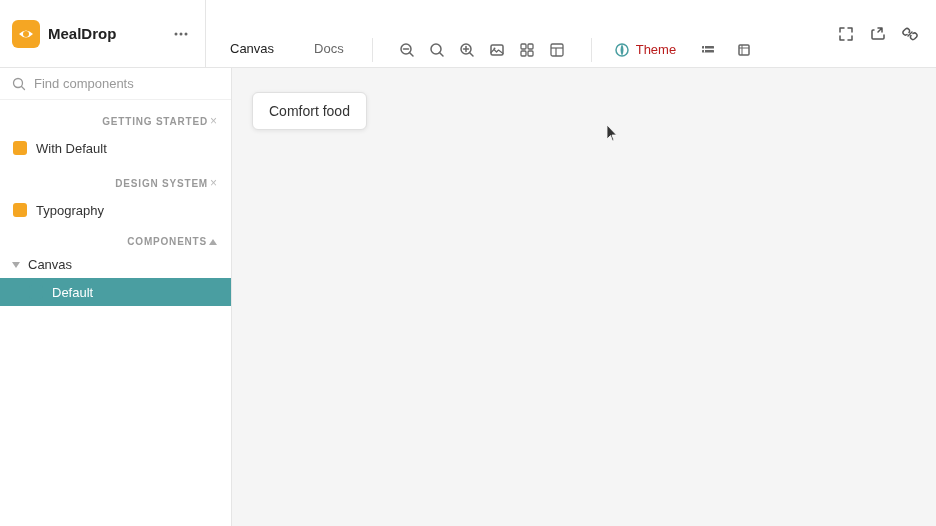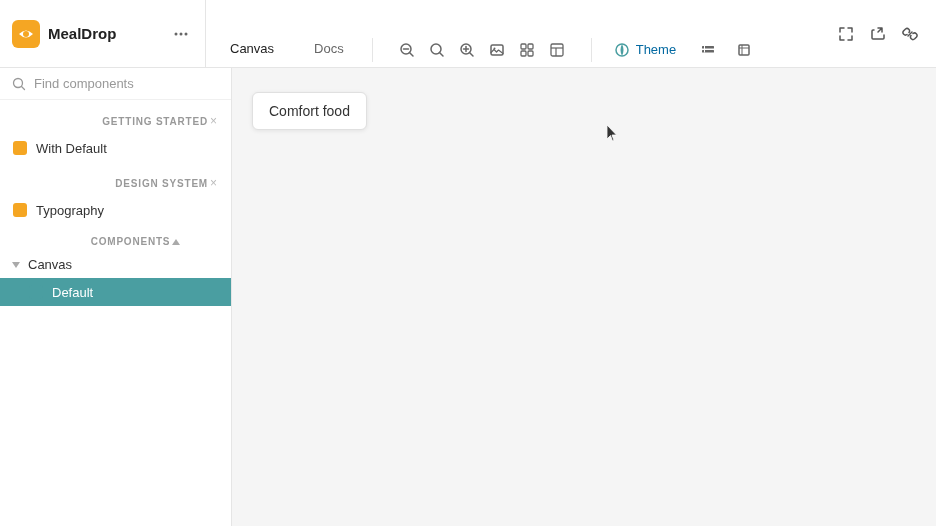"Theme" #theme-btn { color: #0369a1 -> #b91c1c }
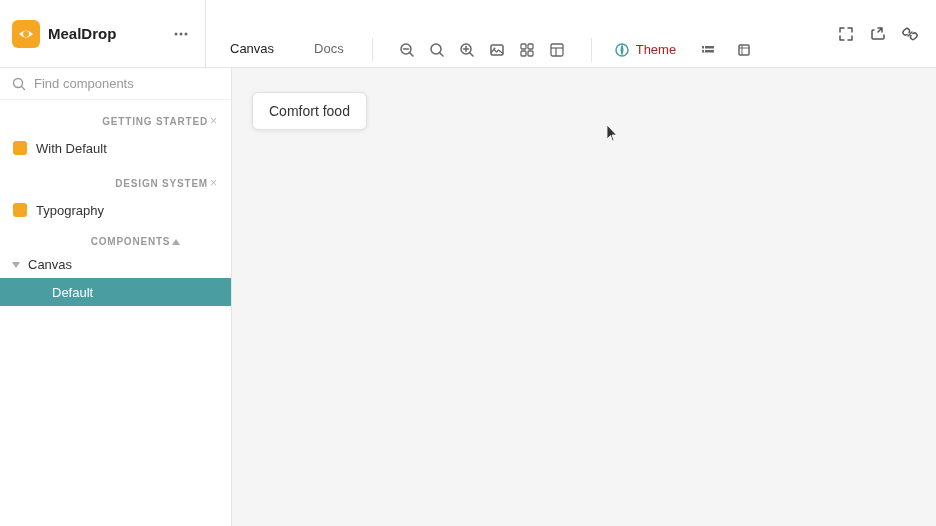"COMPONENTS" .components-header { justify-content: center -> flex-end }
